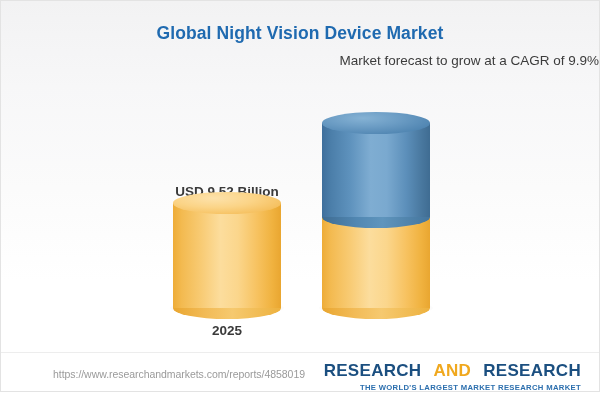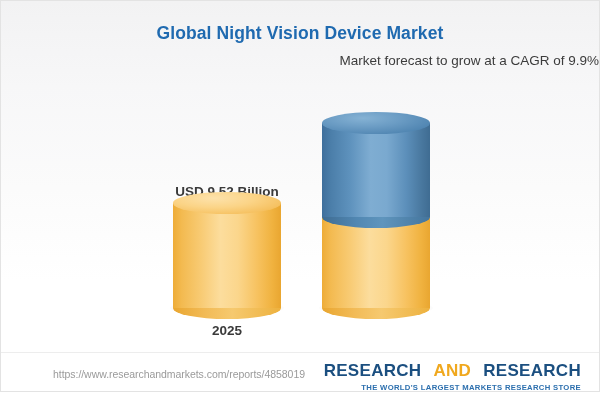"THE WORLD'S LARGEST MARKETS RESEARCH" div.logo-tag { text: MARKETS RESEARCH STORE -> MARKET RESEARCH MARKET }
